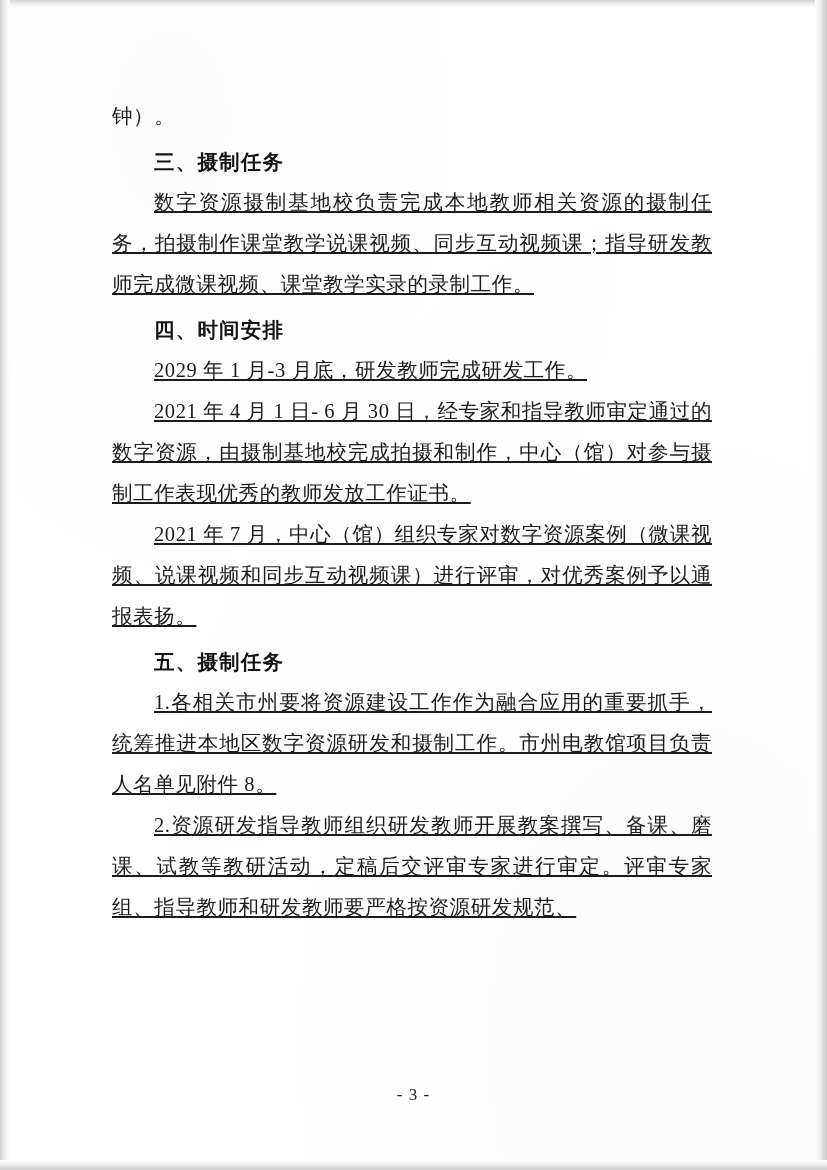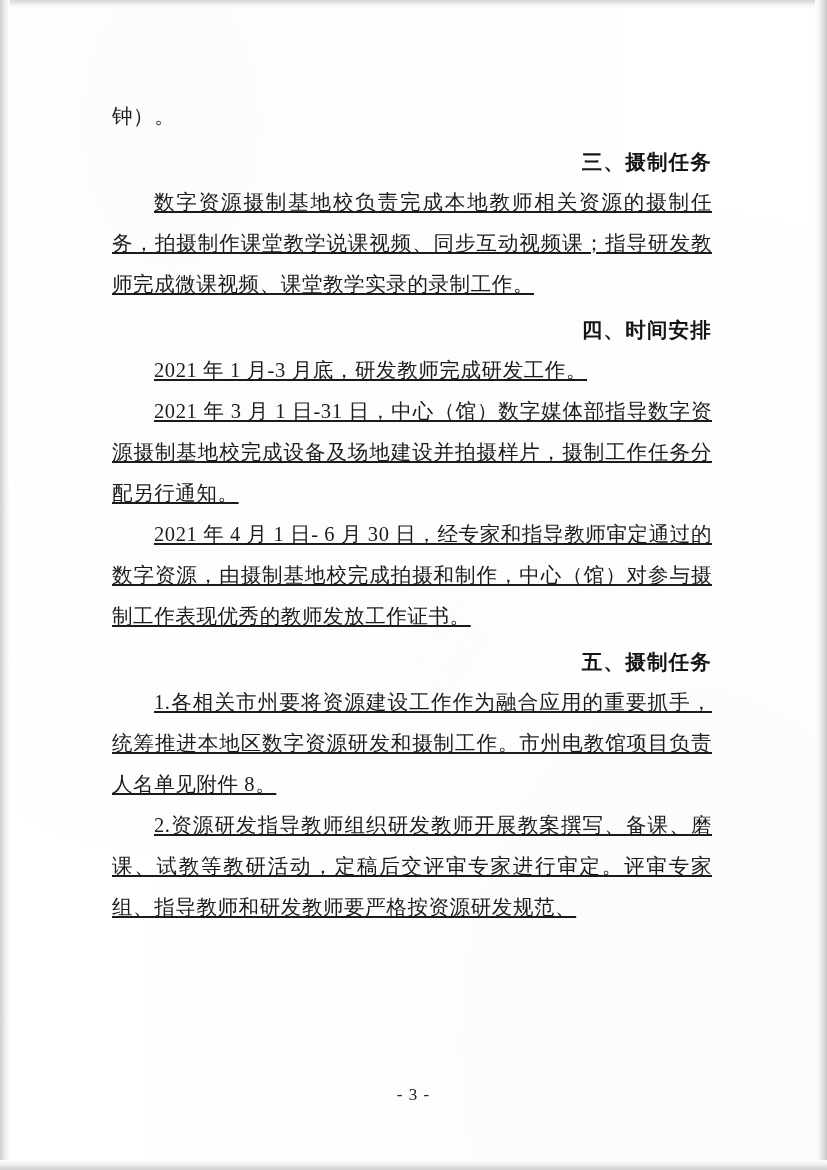"三、摄制任务" .heading { text-align: right -> none }
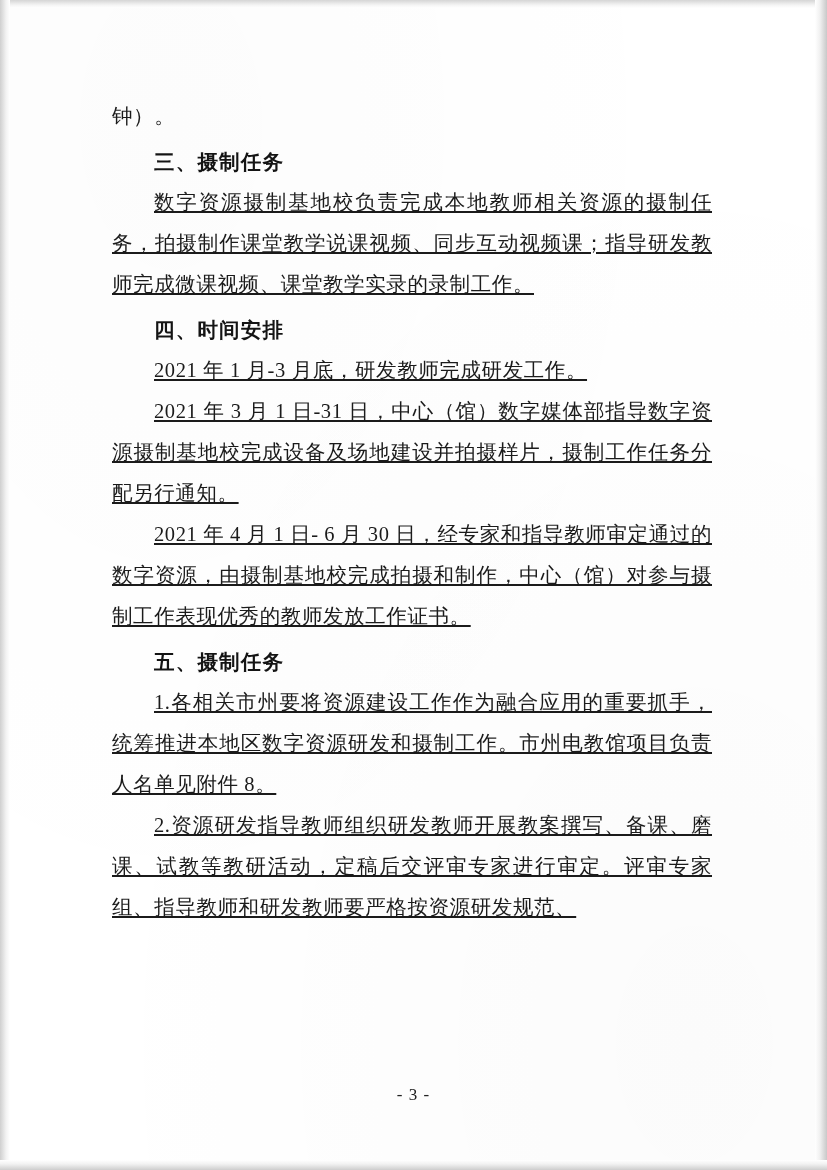"2021 年 1 月-3 月底，研发教师完成研发工作。" p.para { text: 2021 -> 2029 }
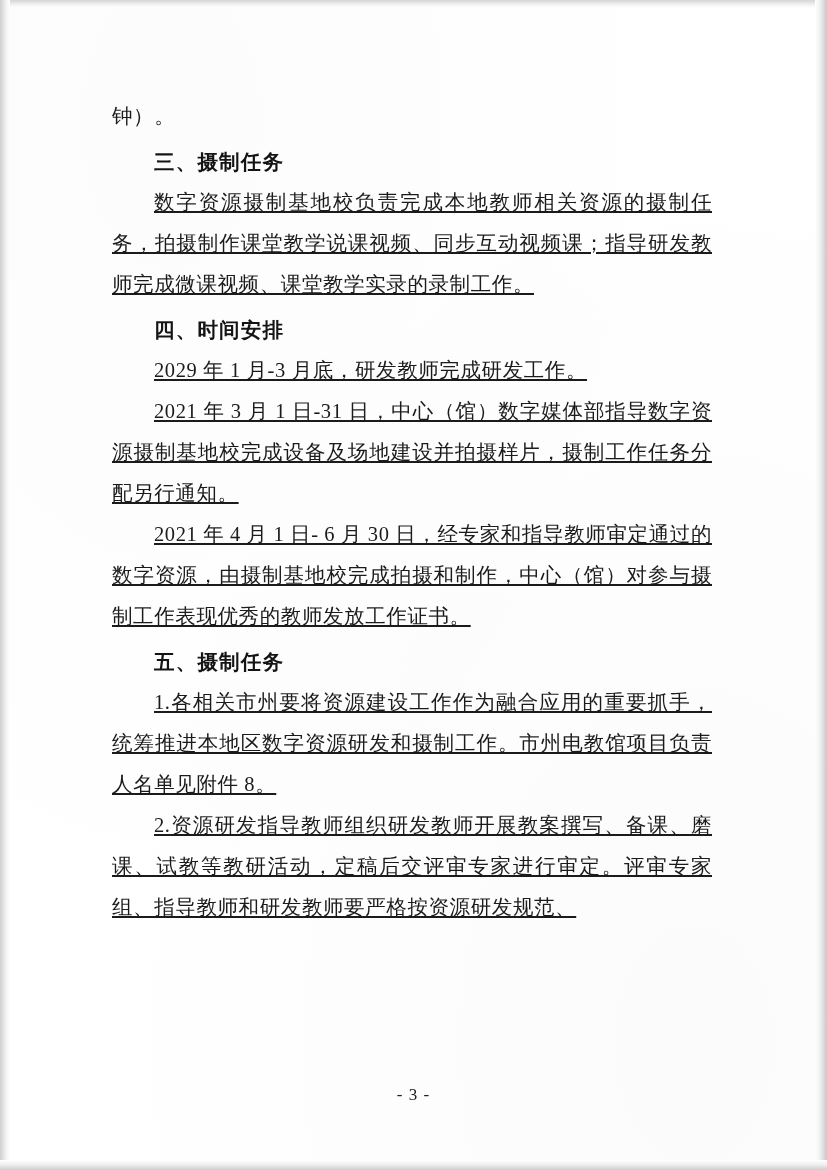"2021 年 3 月 1" p.para { html: <p>2021 年 3 月 1 日-31 日，中心（馆）数字媒体部指导数字资源摄制基地校完成设备及场地建设并拍摄样片，摄制工作任务分配另行通知。</p> -> none }
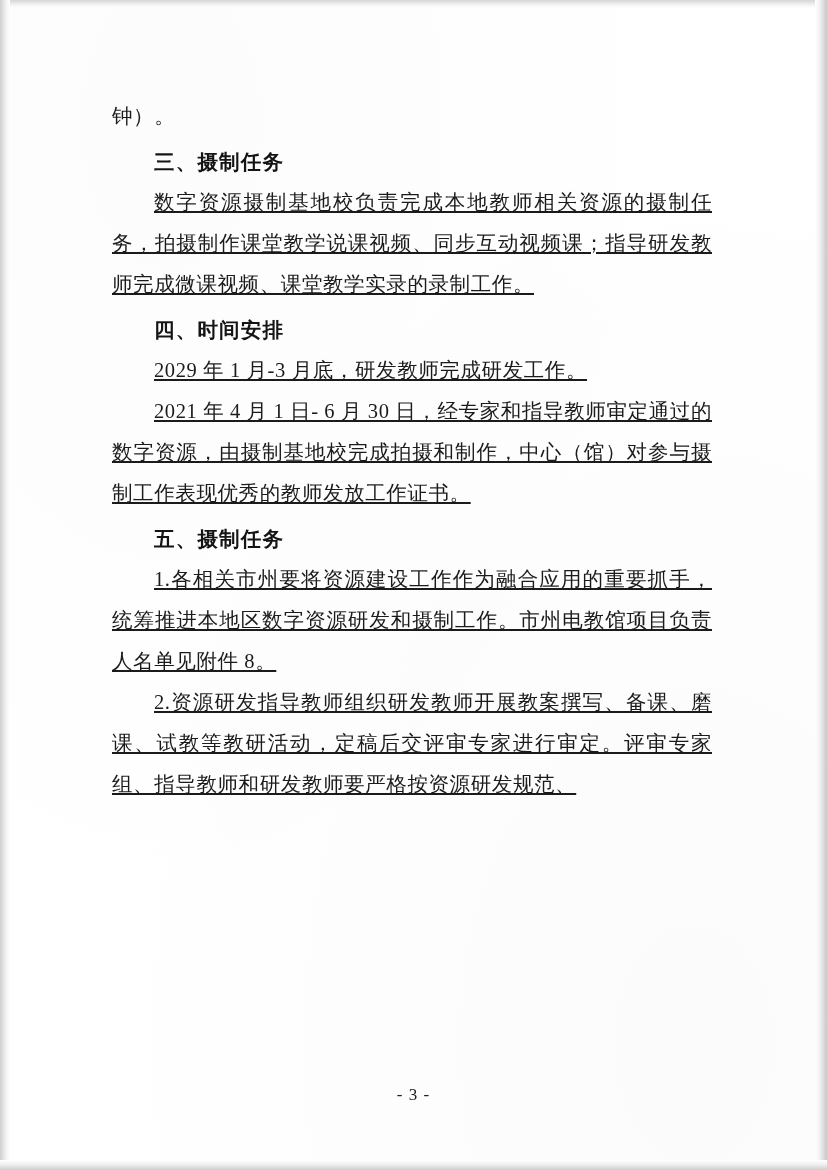"2021 年 7" p.para { html: none -> <p>2021 年 7 月，中心（馆）组织专家对数字资源案例（微课视频、说课视频和同步互动视频课）进行评审，对优秀案例予以通报表扬。</p> }
